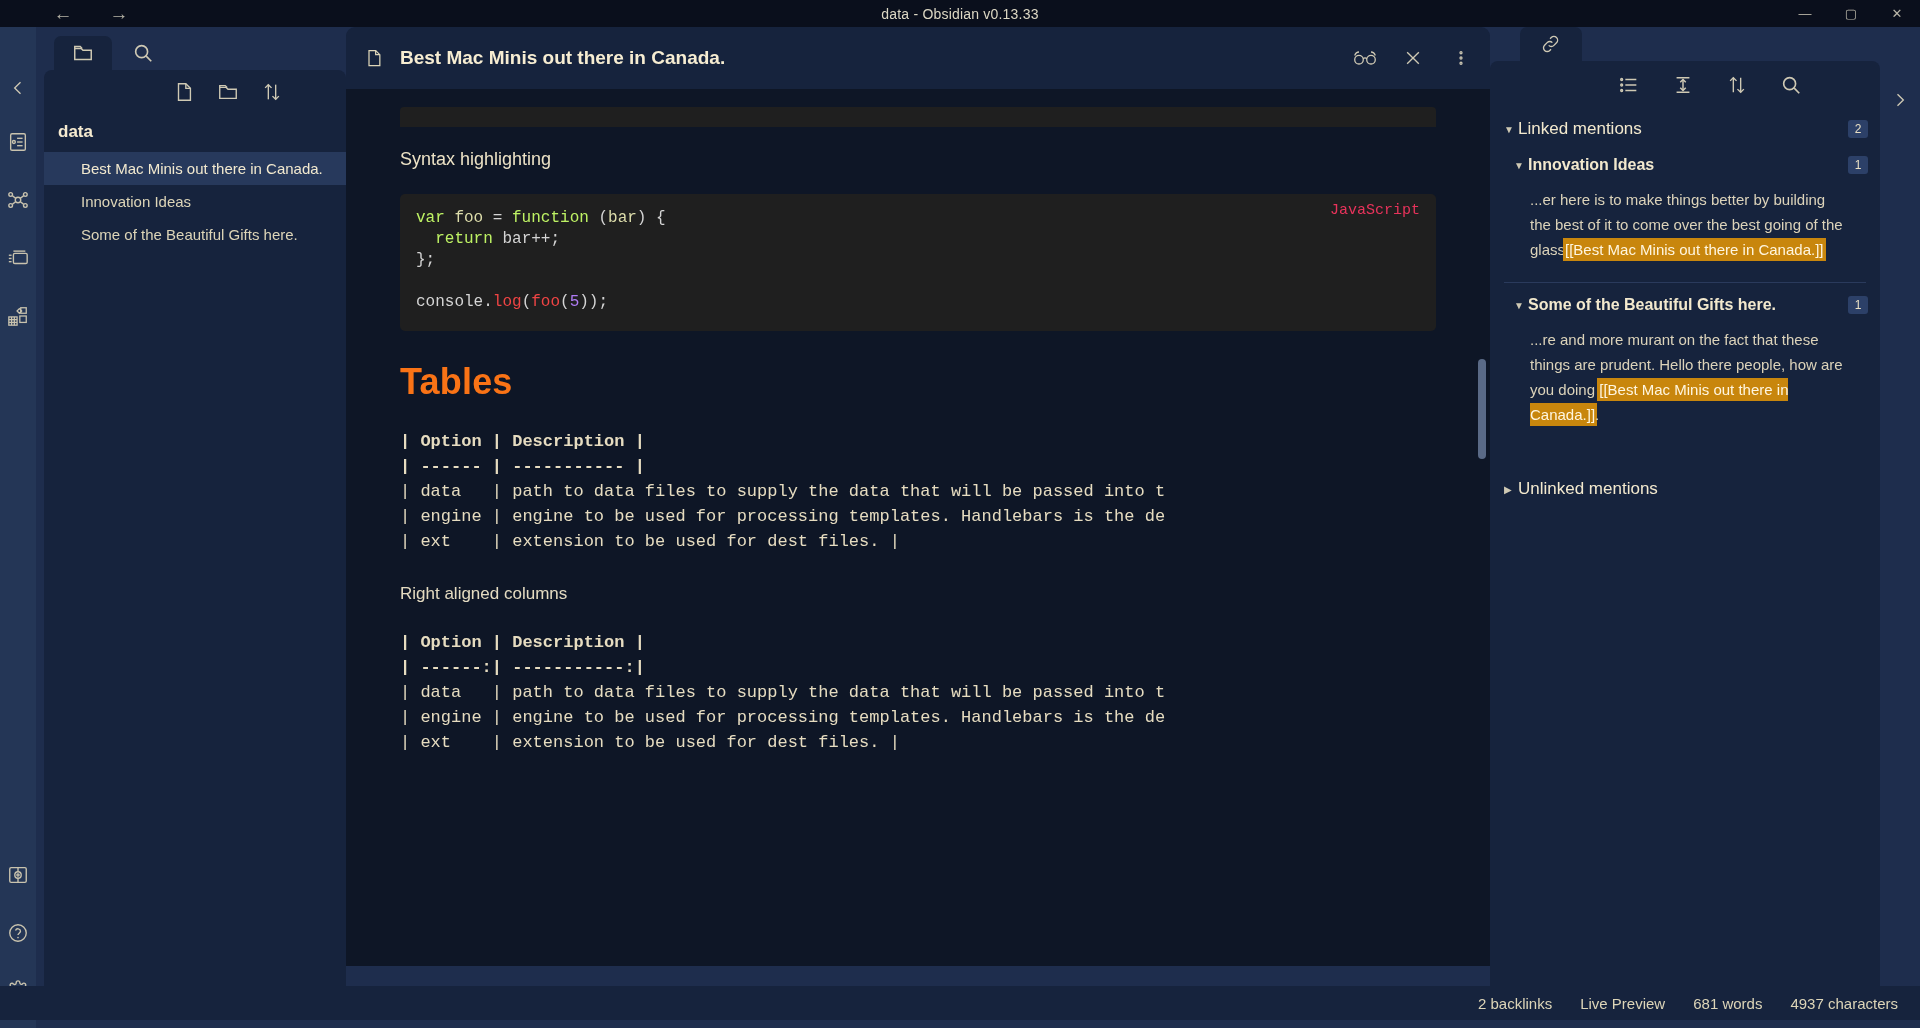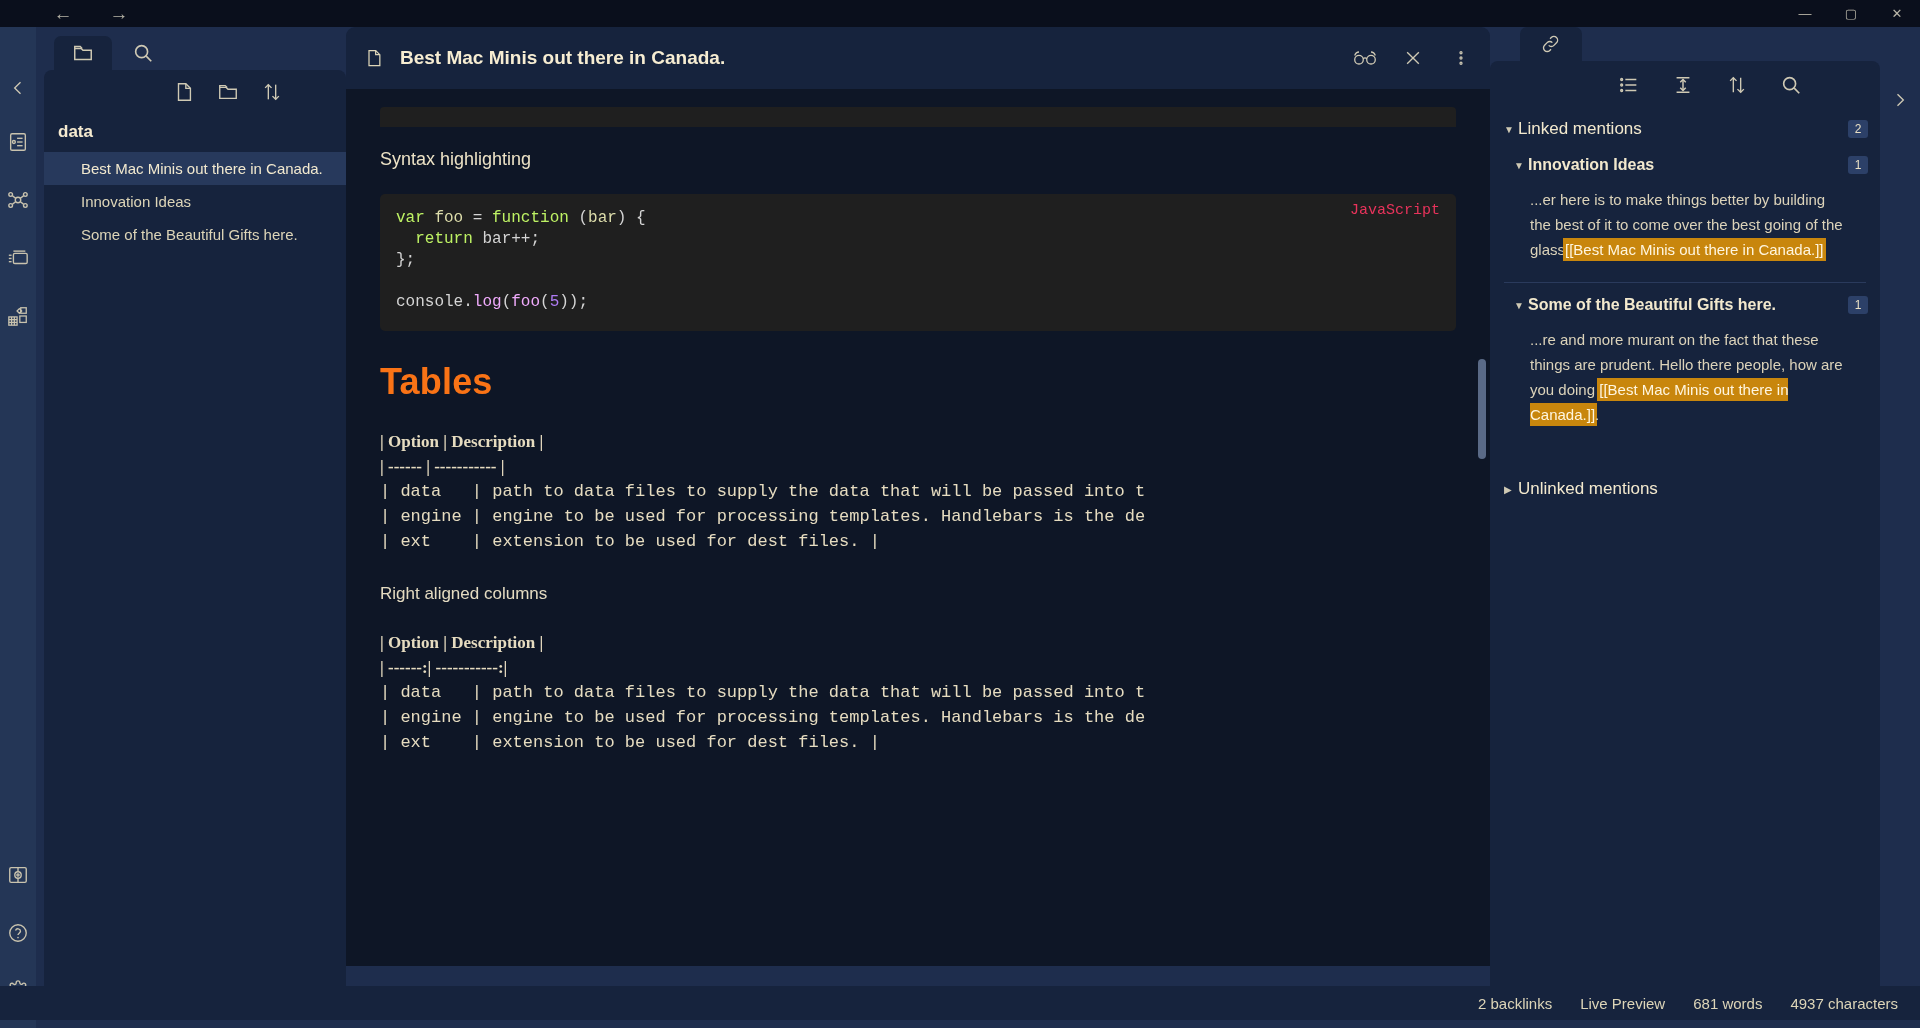"data - Obsidian v0.13.33" div.titlebar-title { html: none -> <div>data - Obsidian v0.13.33</div> }
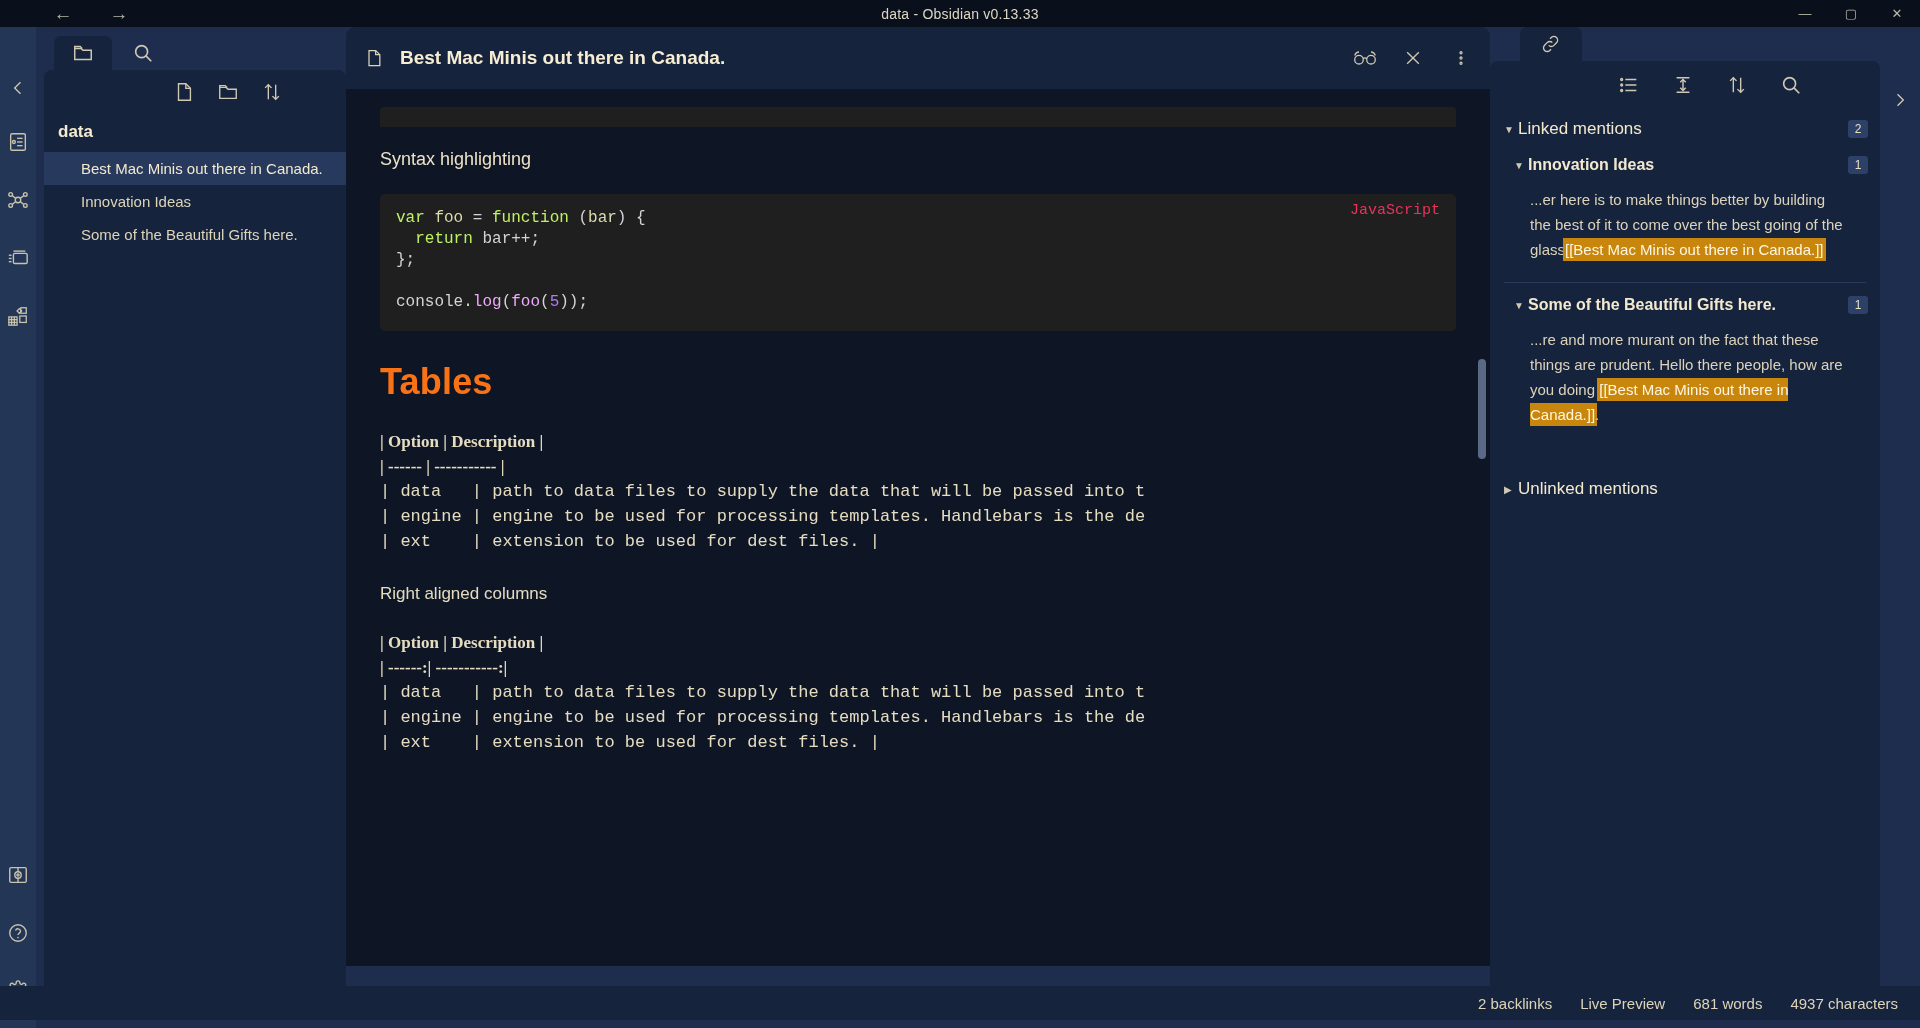"Syntax highlighting" .doc { padding: 0 34px -> 0 54px }
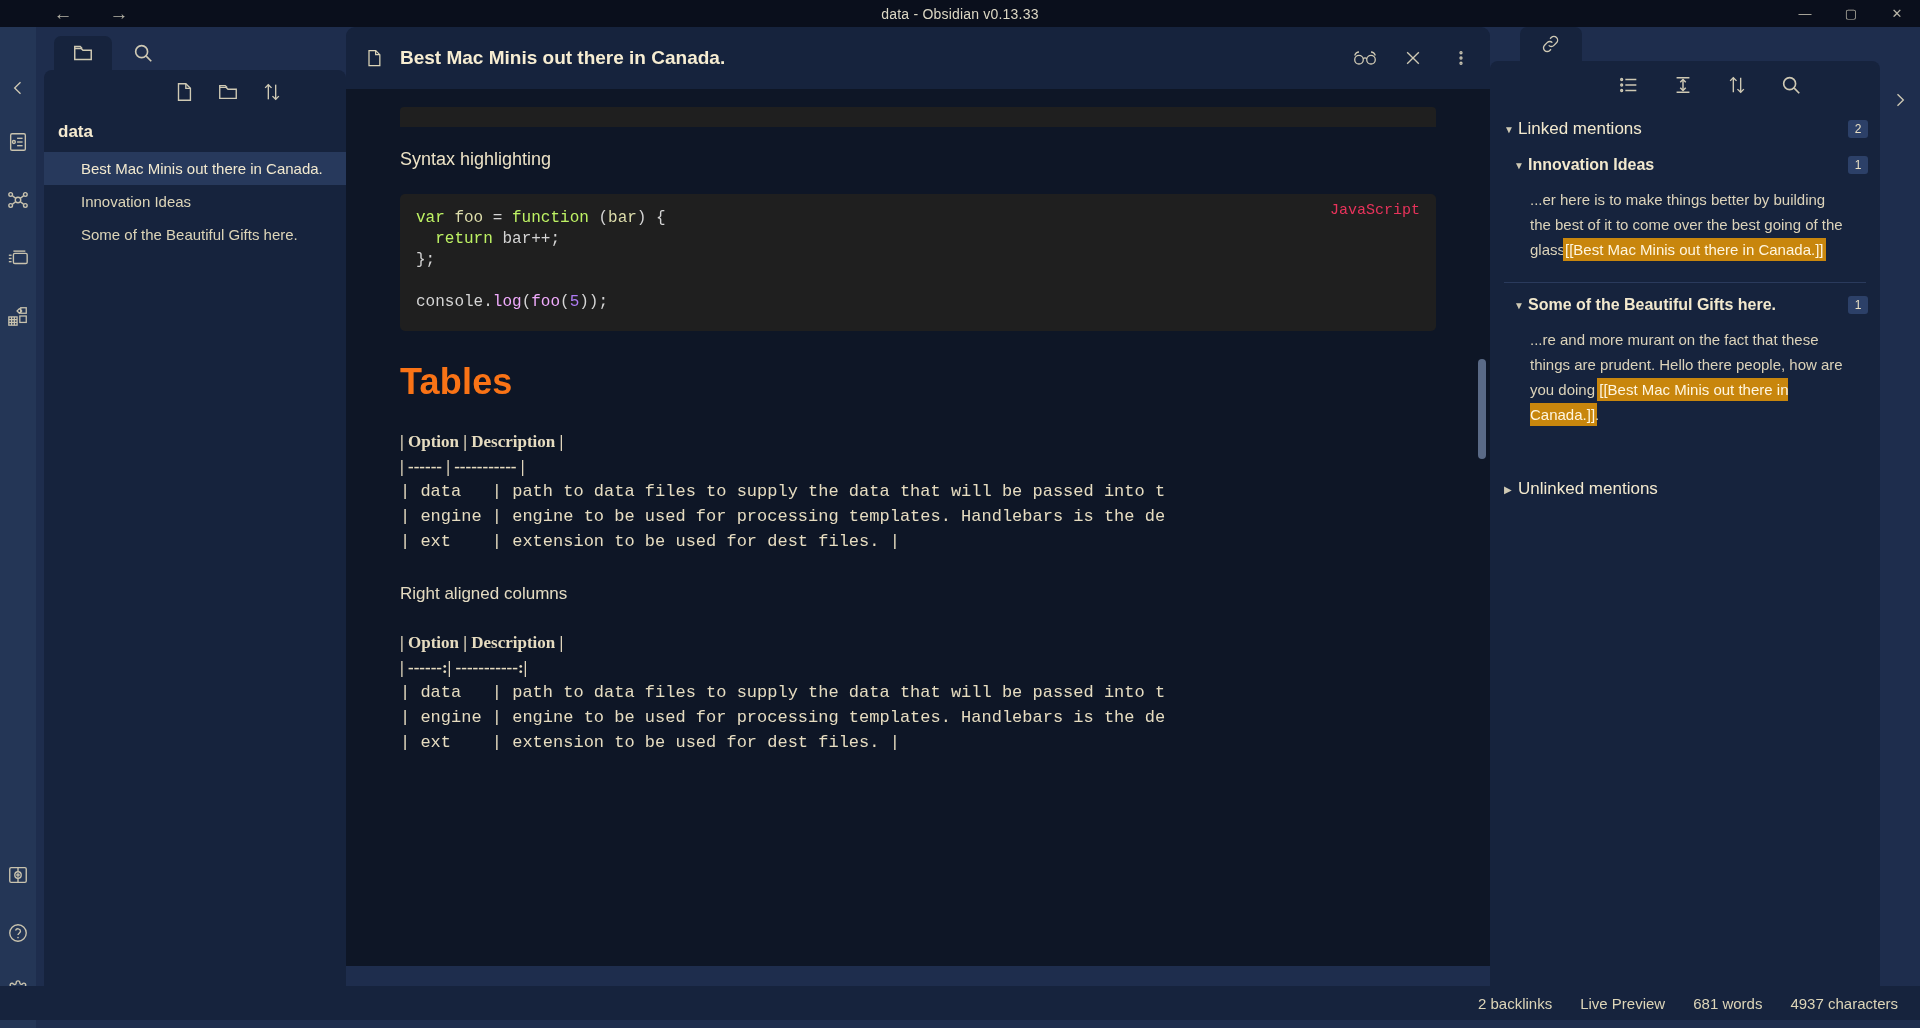"log" .tk-fn { color: #f0abfc -> #ef4444 }
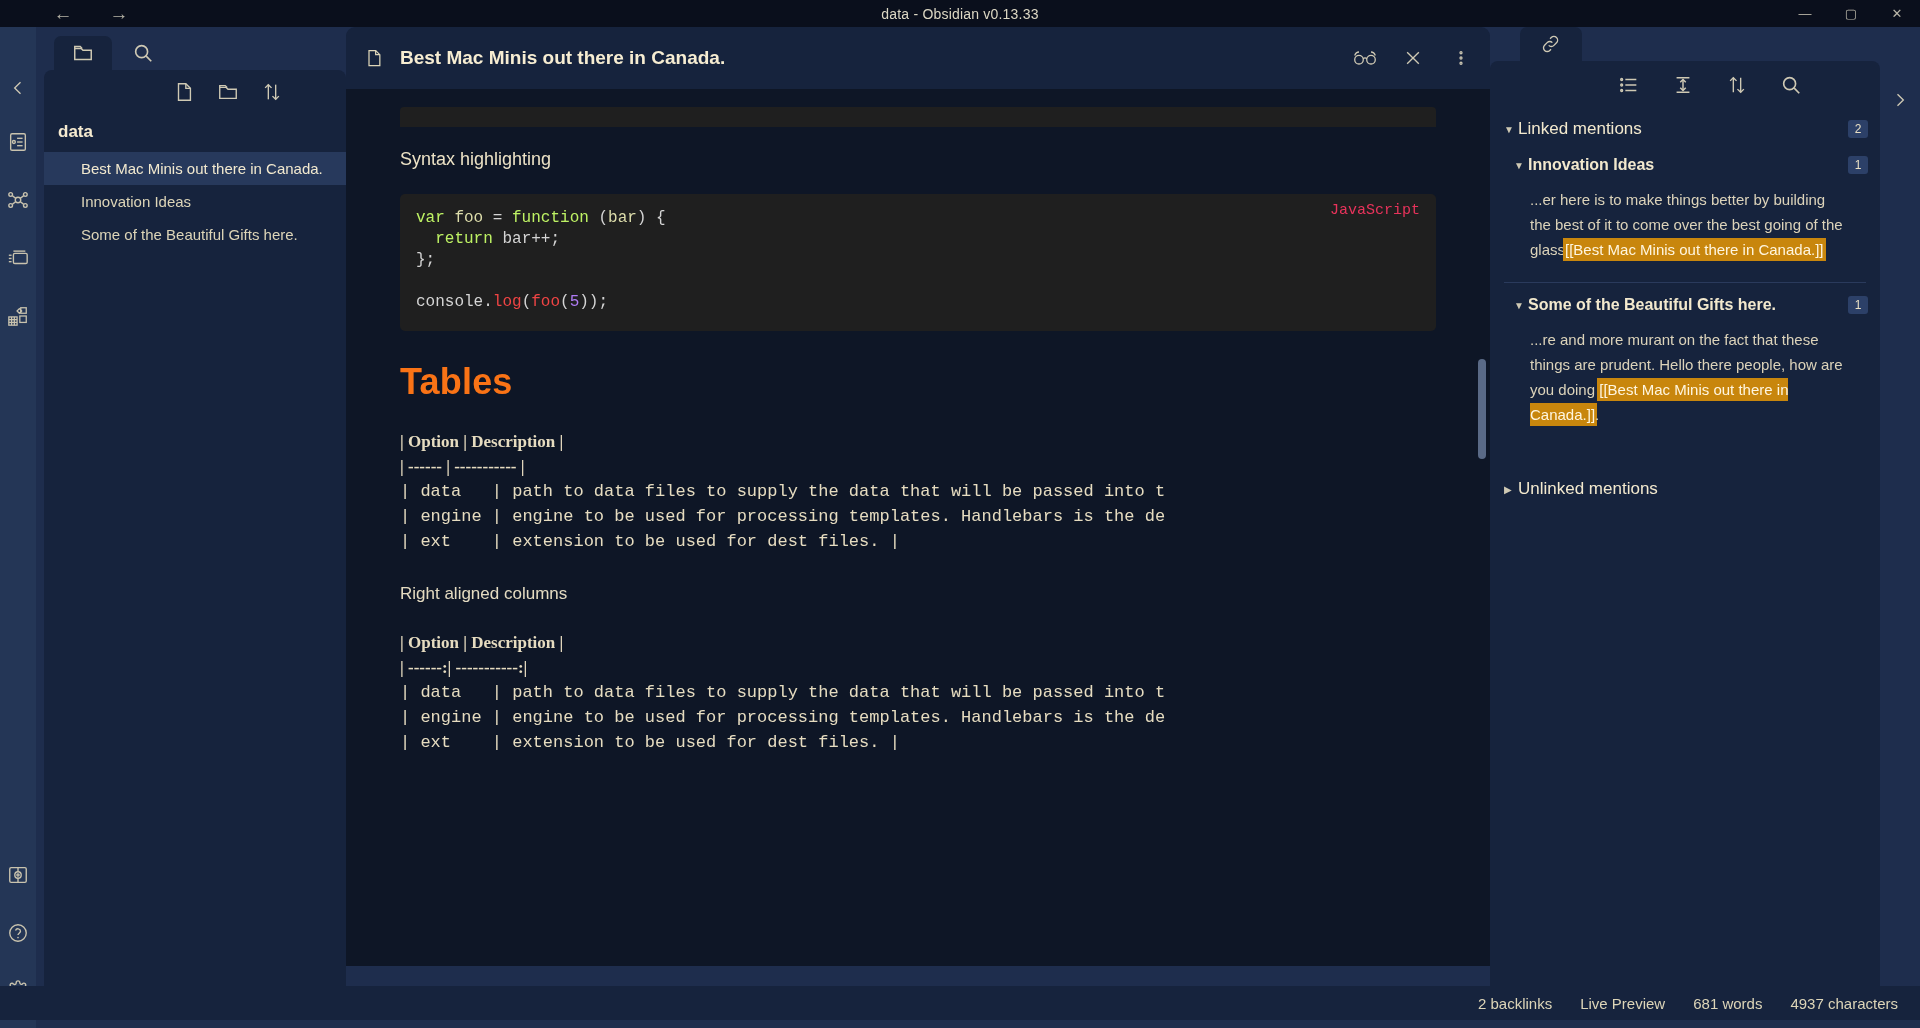"| Option | Description |" .mono-line.bold { font-family: Liberation Serif, serif -> none }
